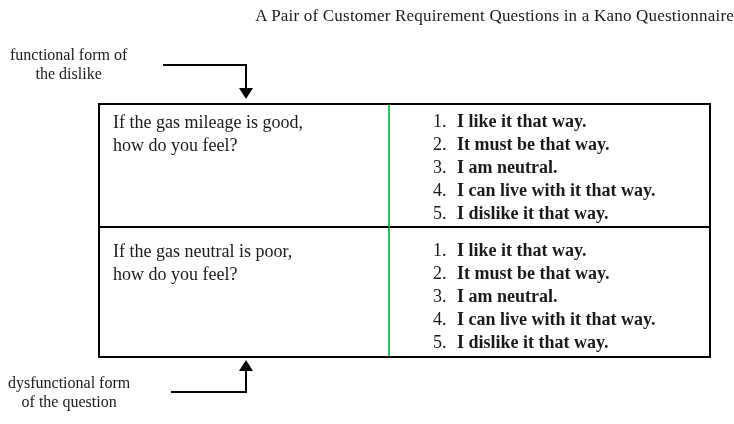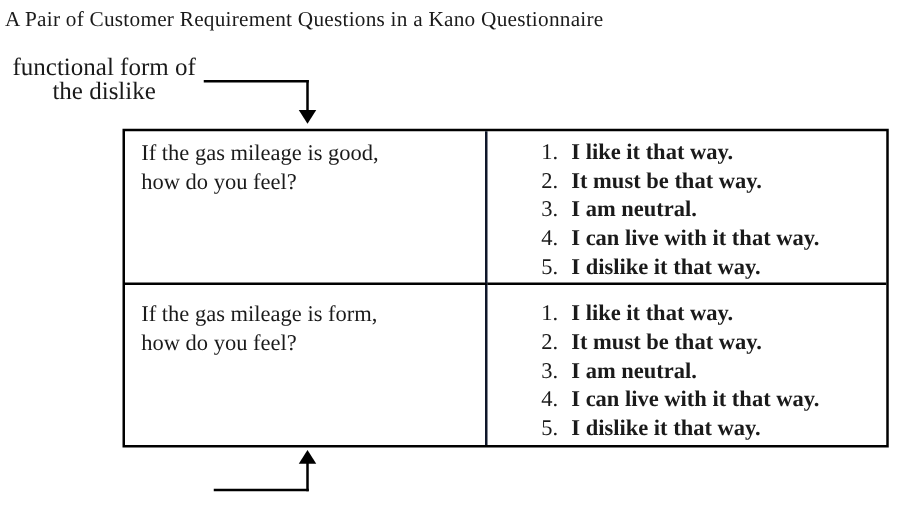"A Pair of Customer Requirement" .title { text-align: left -> right }
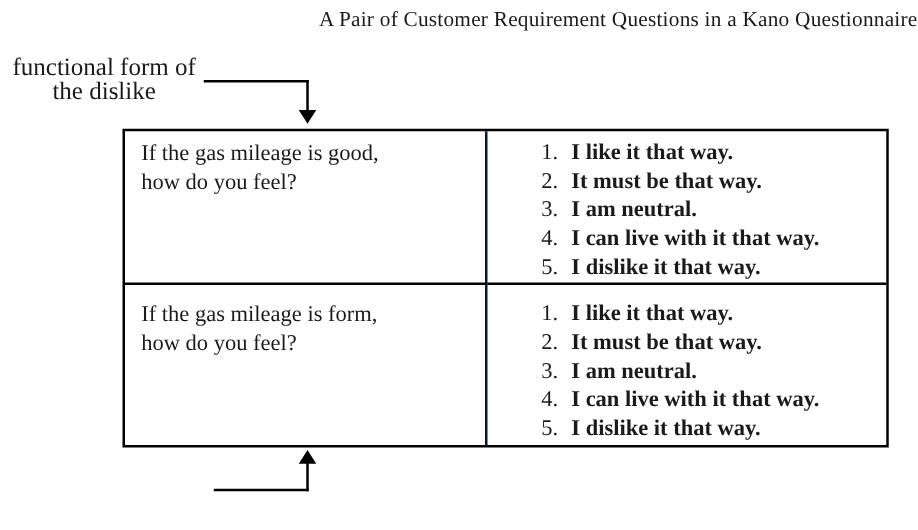"functional form of" .side-label { font-size: 20px -> 16px }
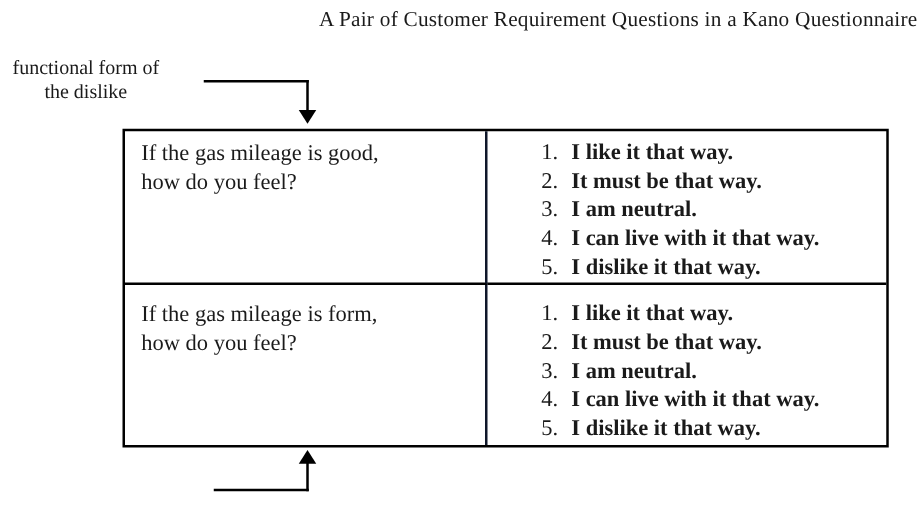"If the gas mileage is" .col1 { border-right: 2px solid #0f172a -> 2px solid #22c55e }
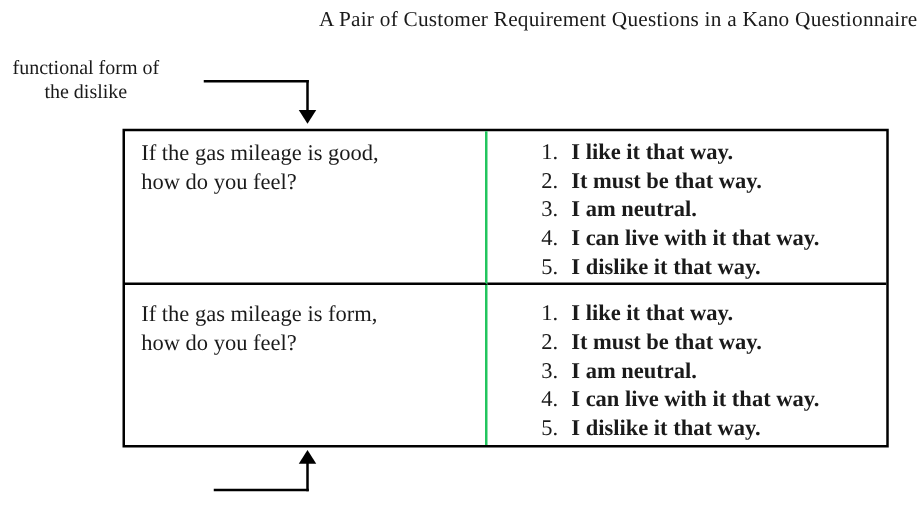"If the gas mileage is form," div { text: mileage is form -> neutral is poor }
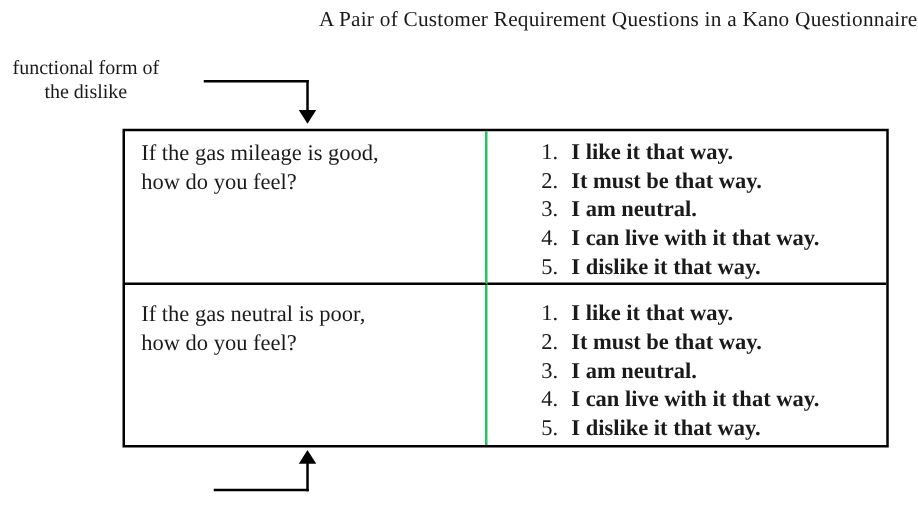"dysfunctional form" div.side-label { html: none -> <div> <div>dysfunctional form</div> <div>of the question</div> </div> }
